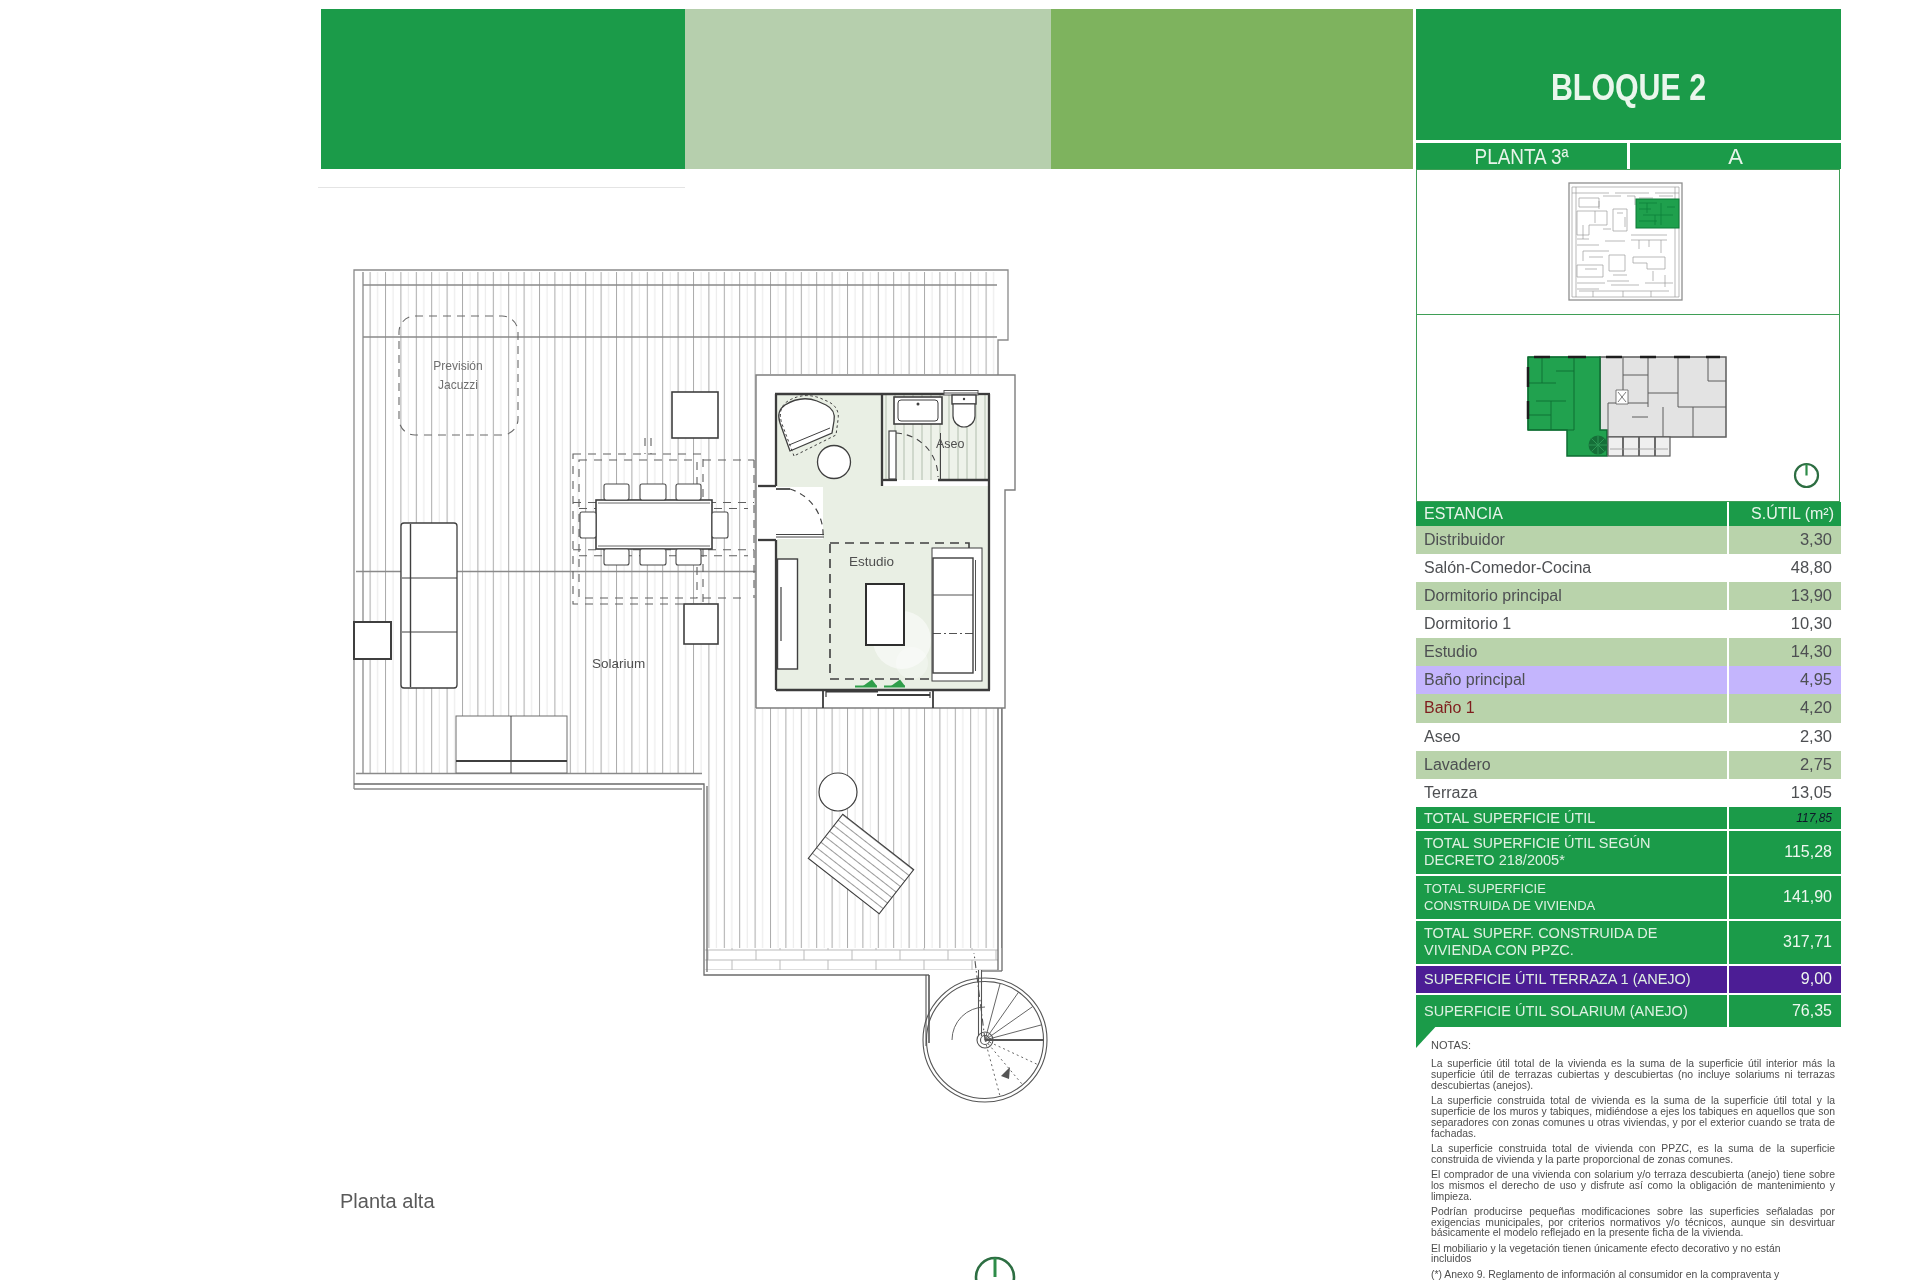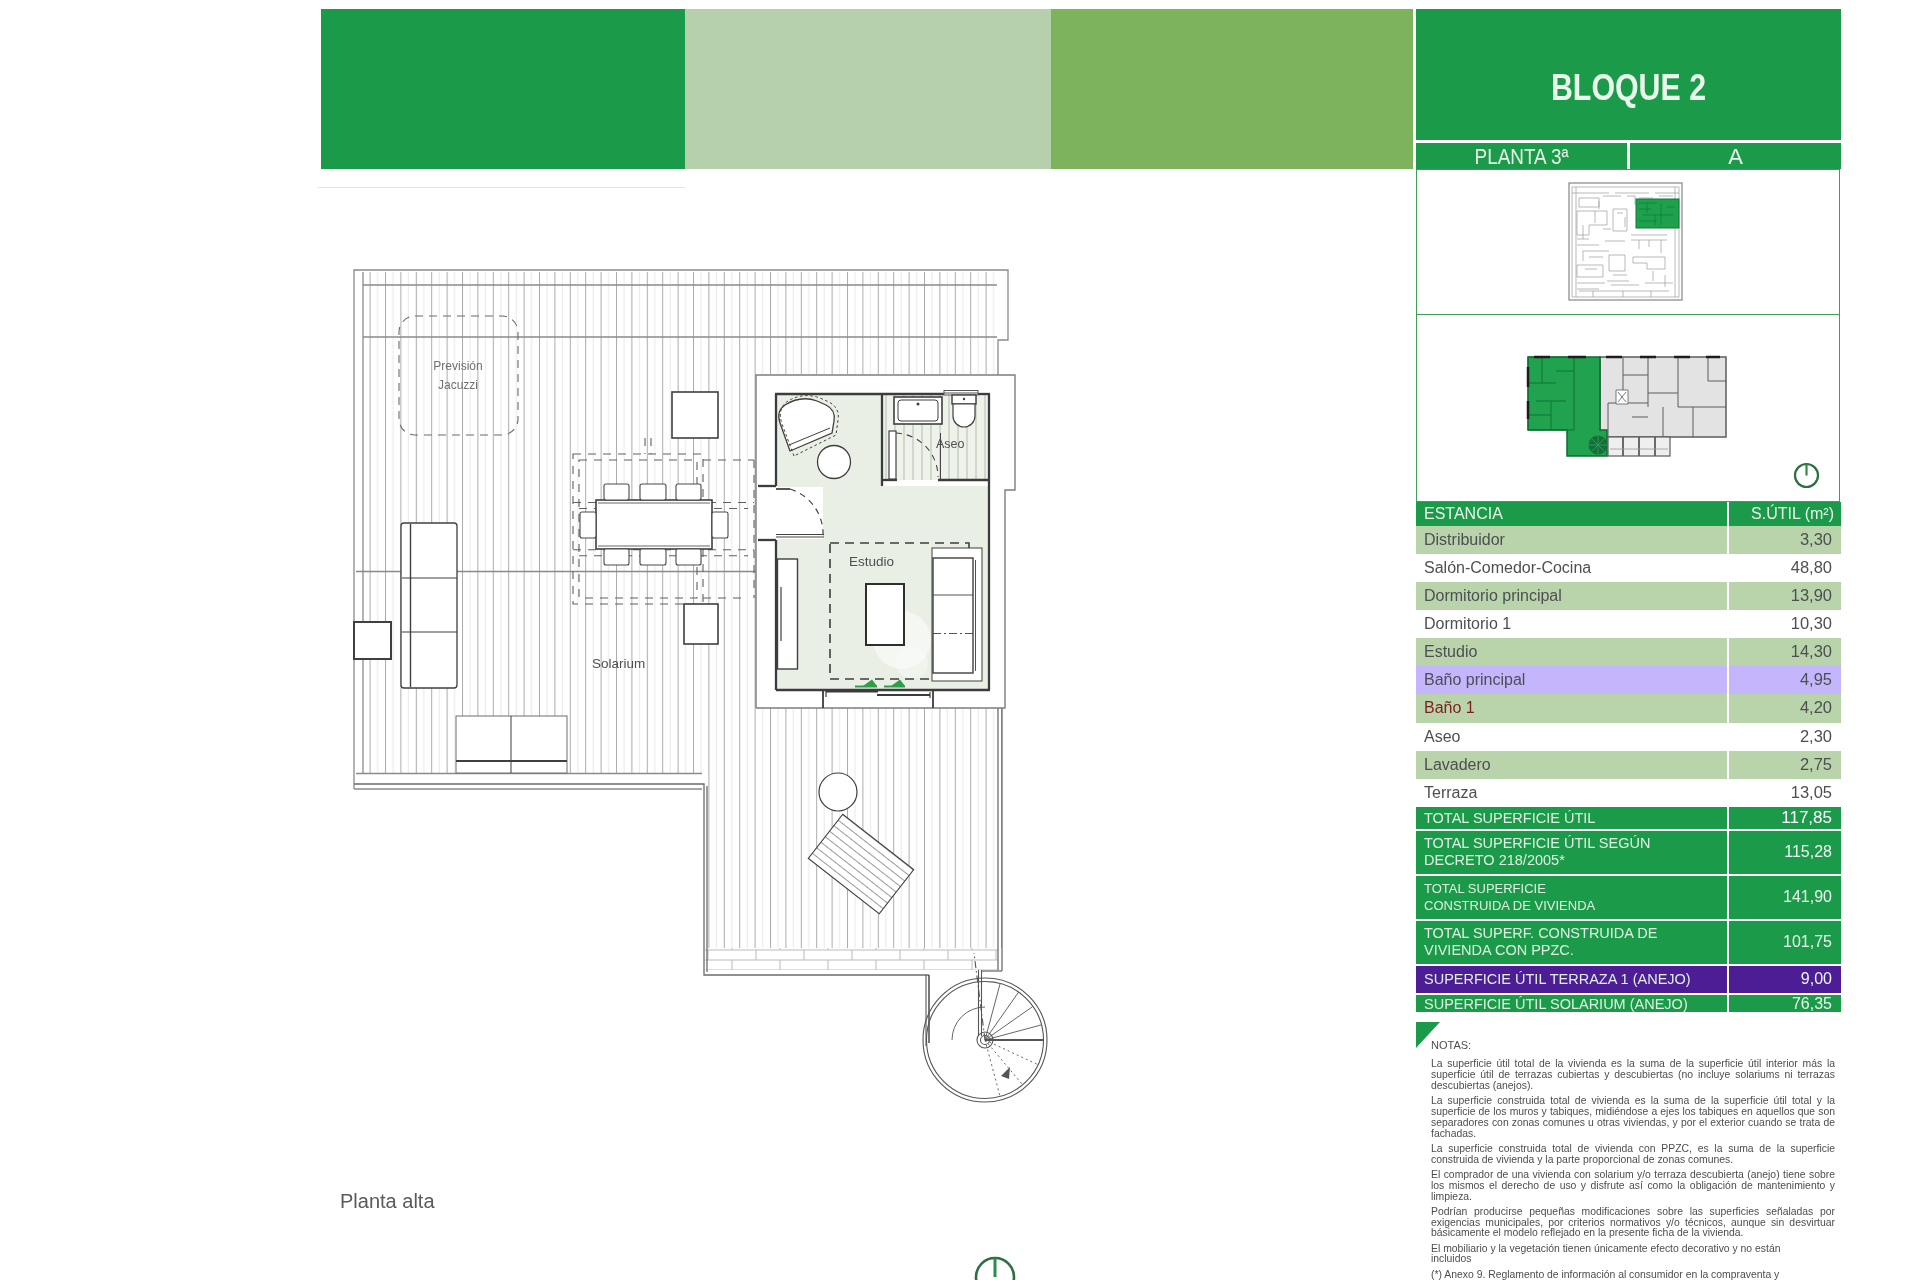"117,85" div { color: #ffffff -> #0f172a; font-size: 17px -> 12px; font-style: none -> italic }
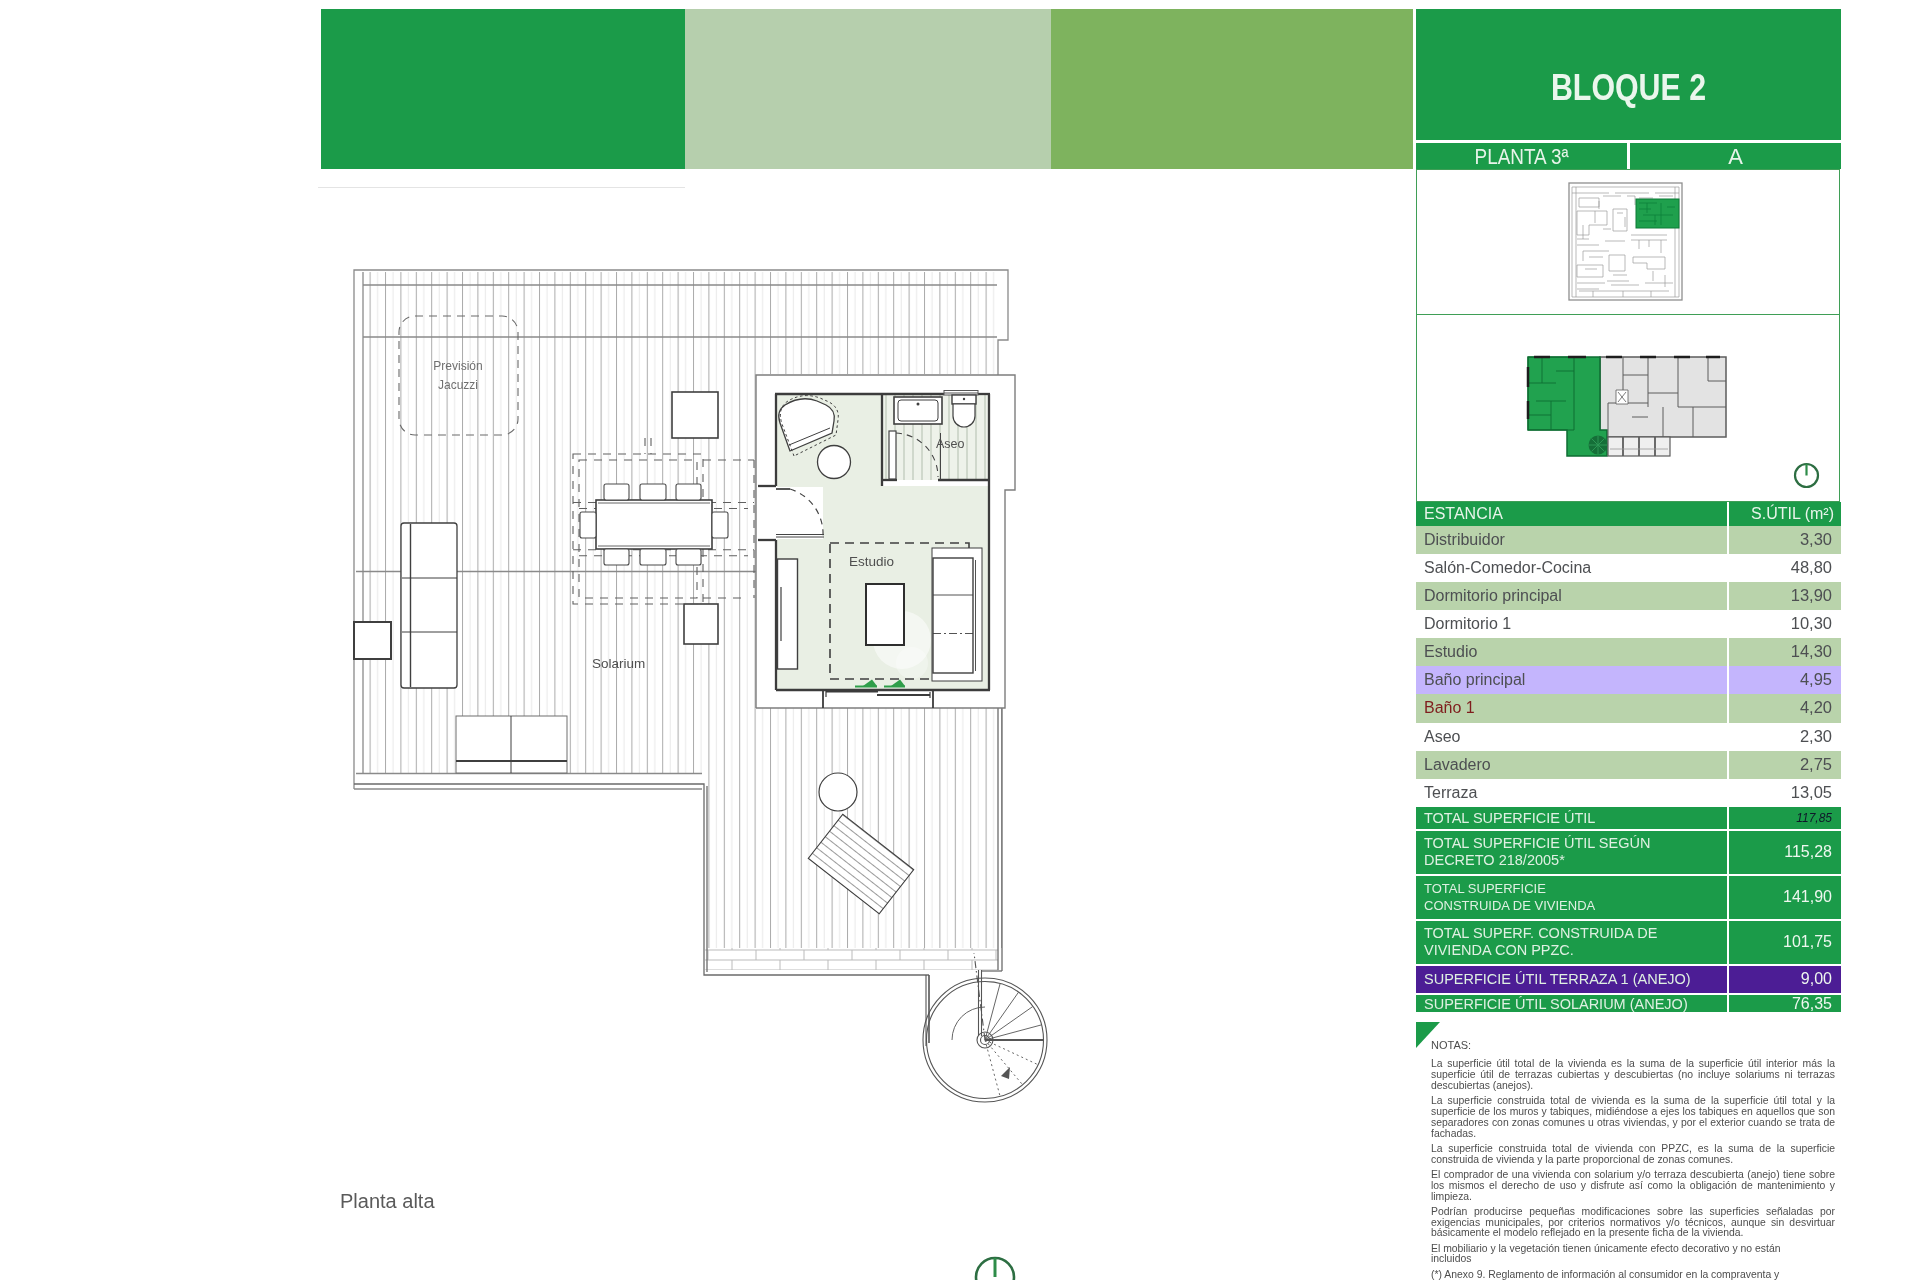"101,75" div { text: 101,75 -> 317,71 }
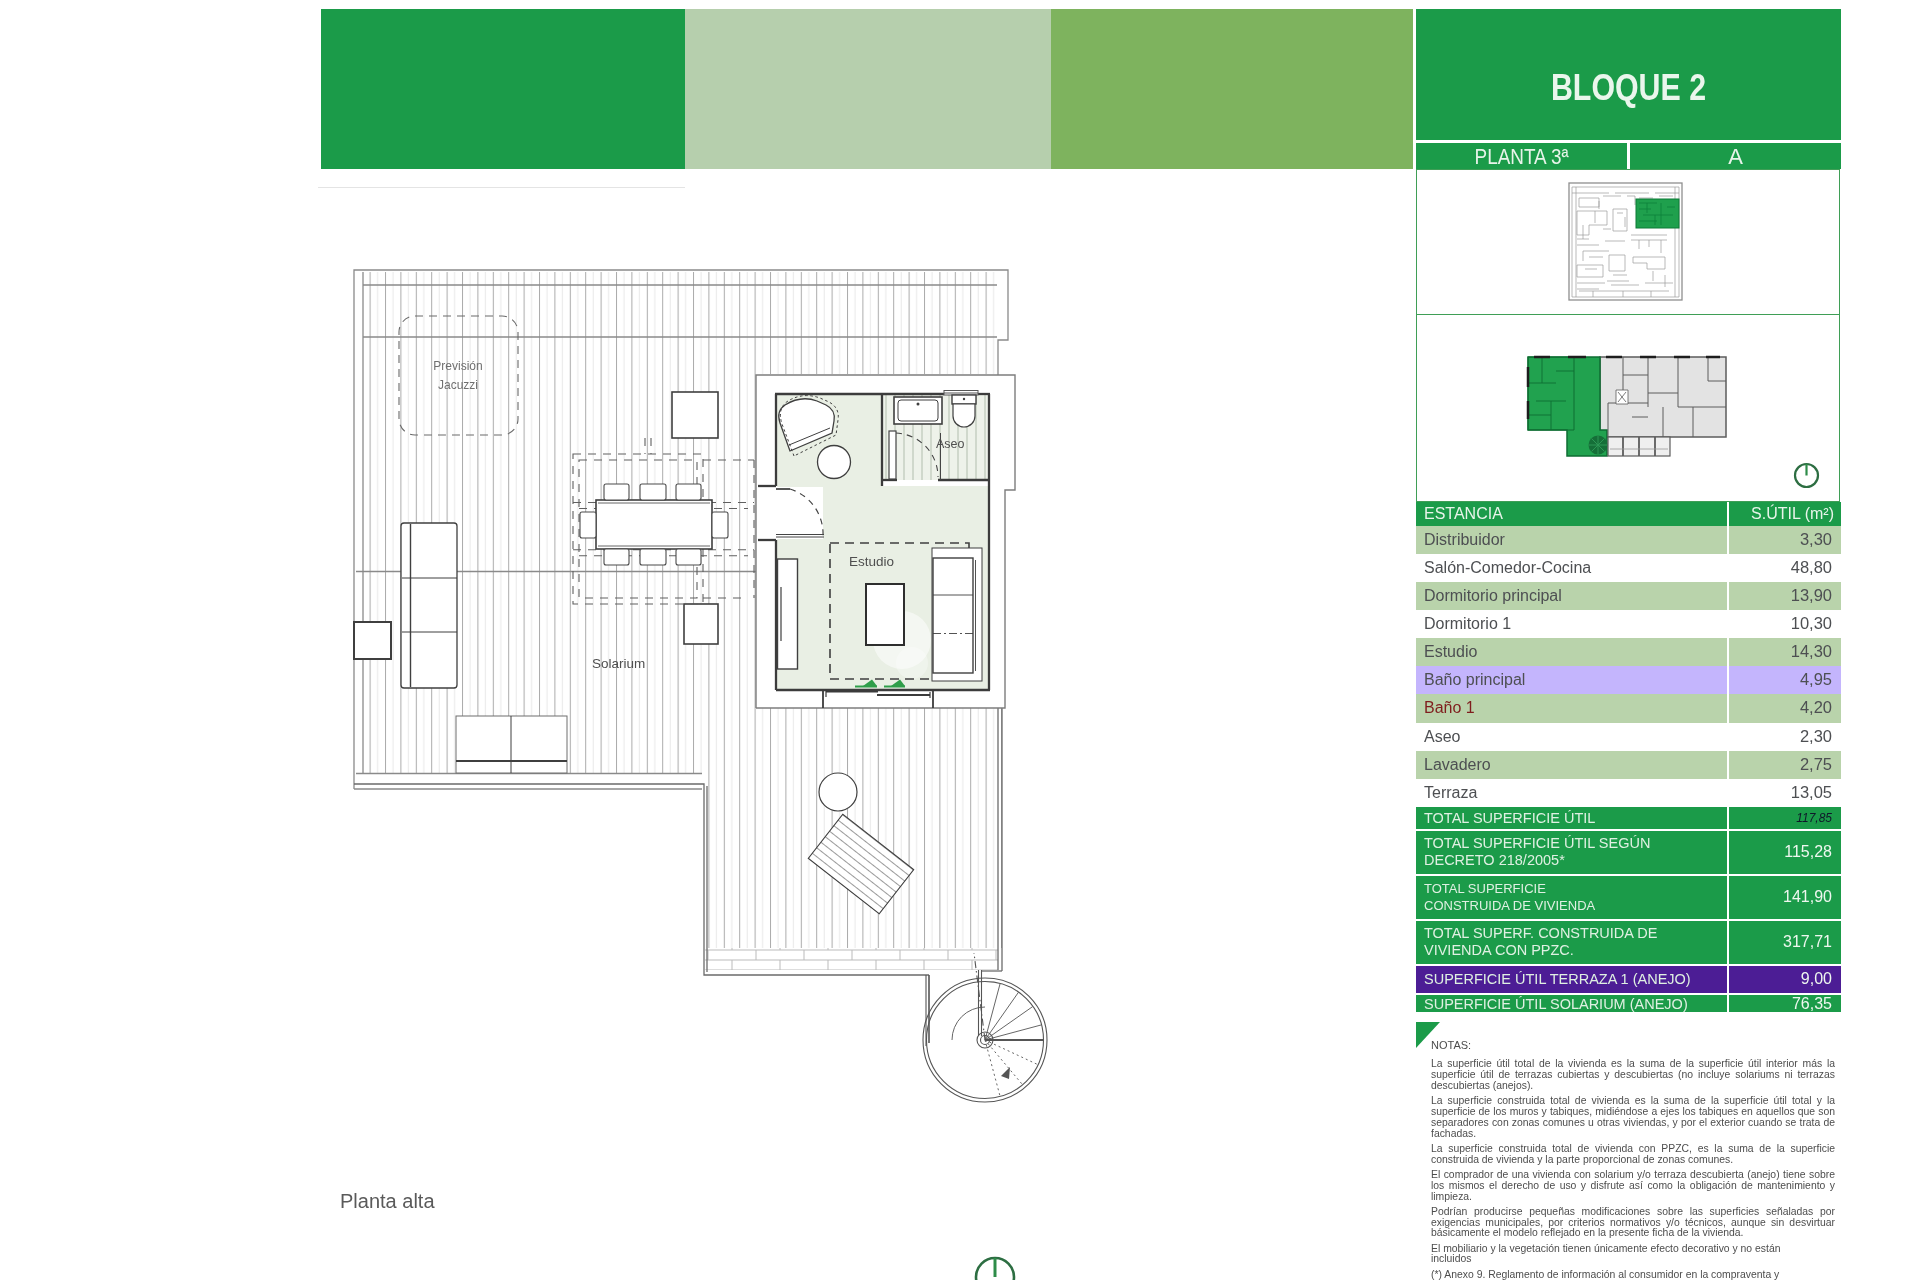"SUPERFICIE ÚTIL SOLARIUM (ANEJO)" div { height: 17px -> 32px }
